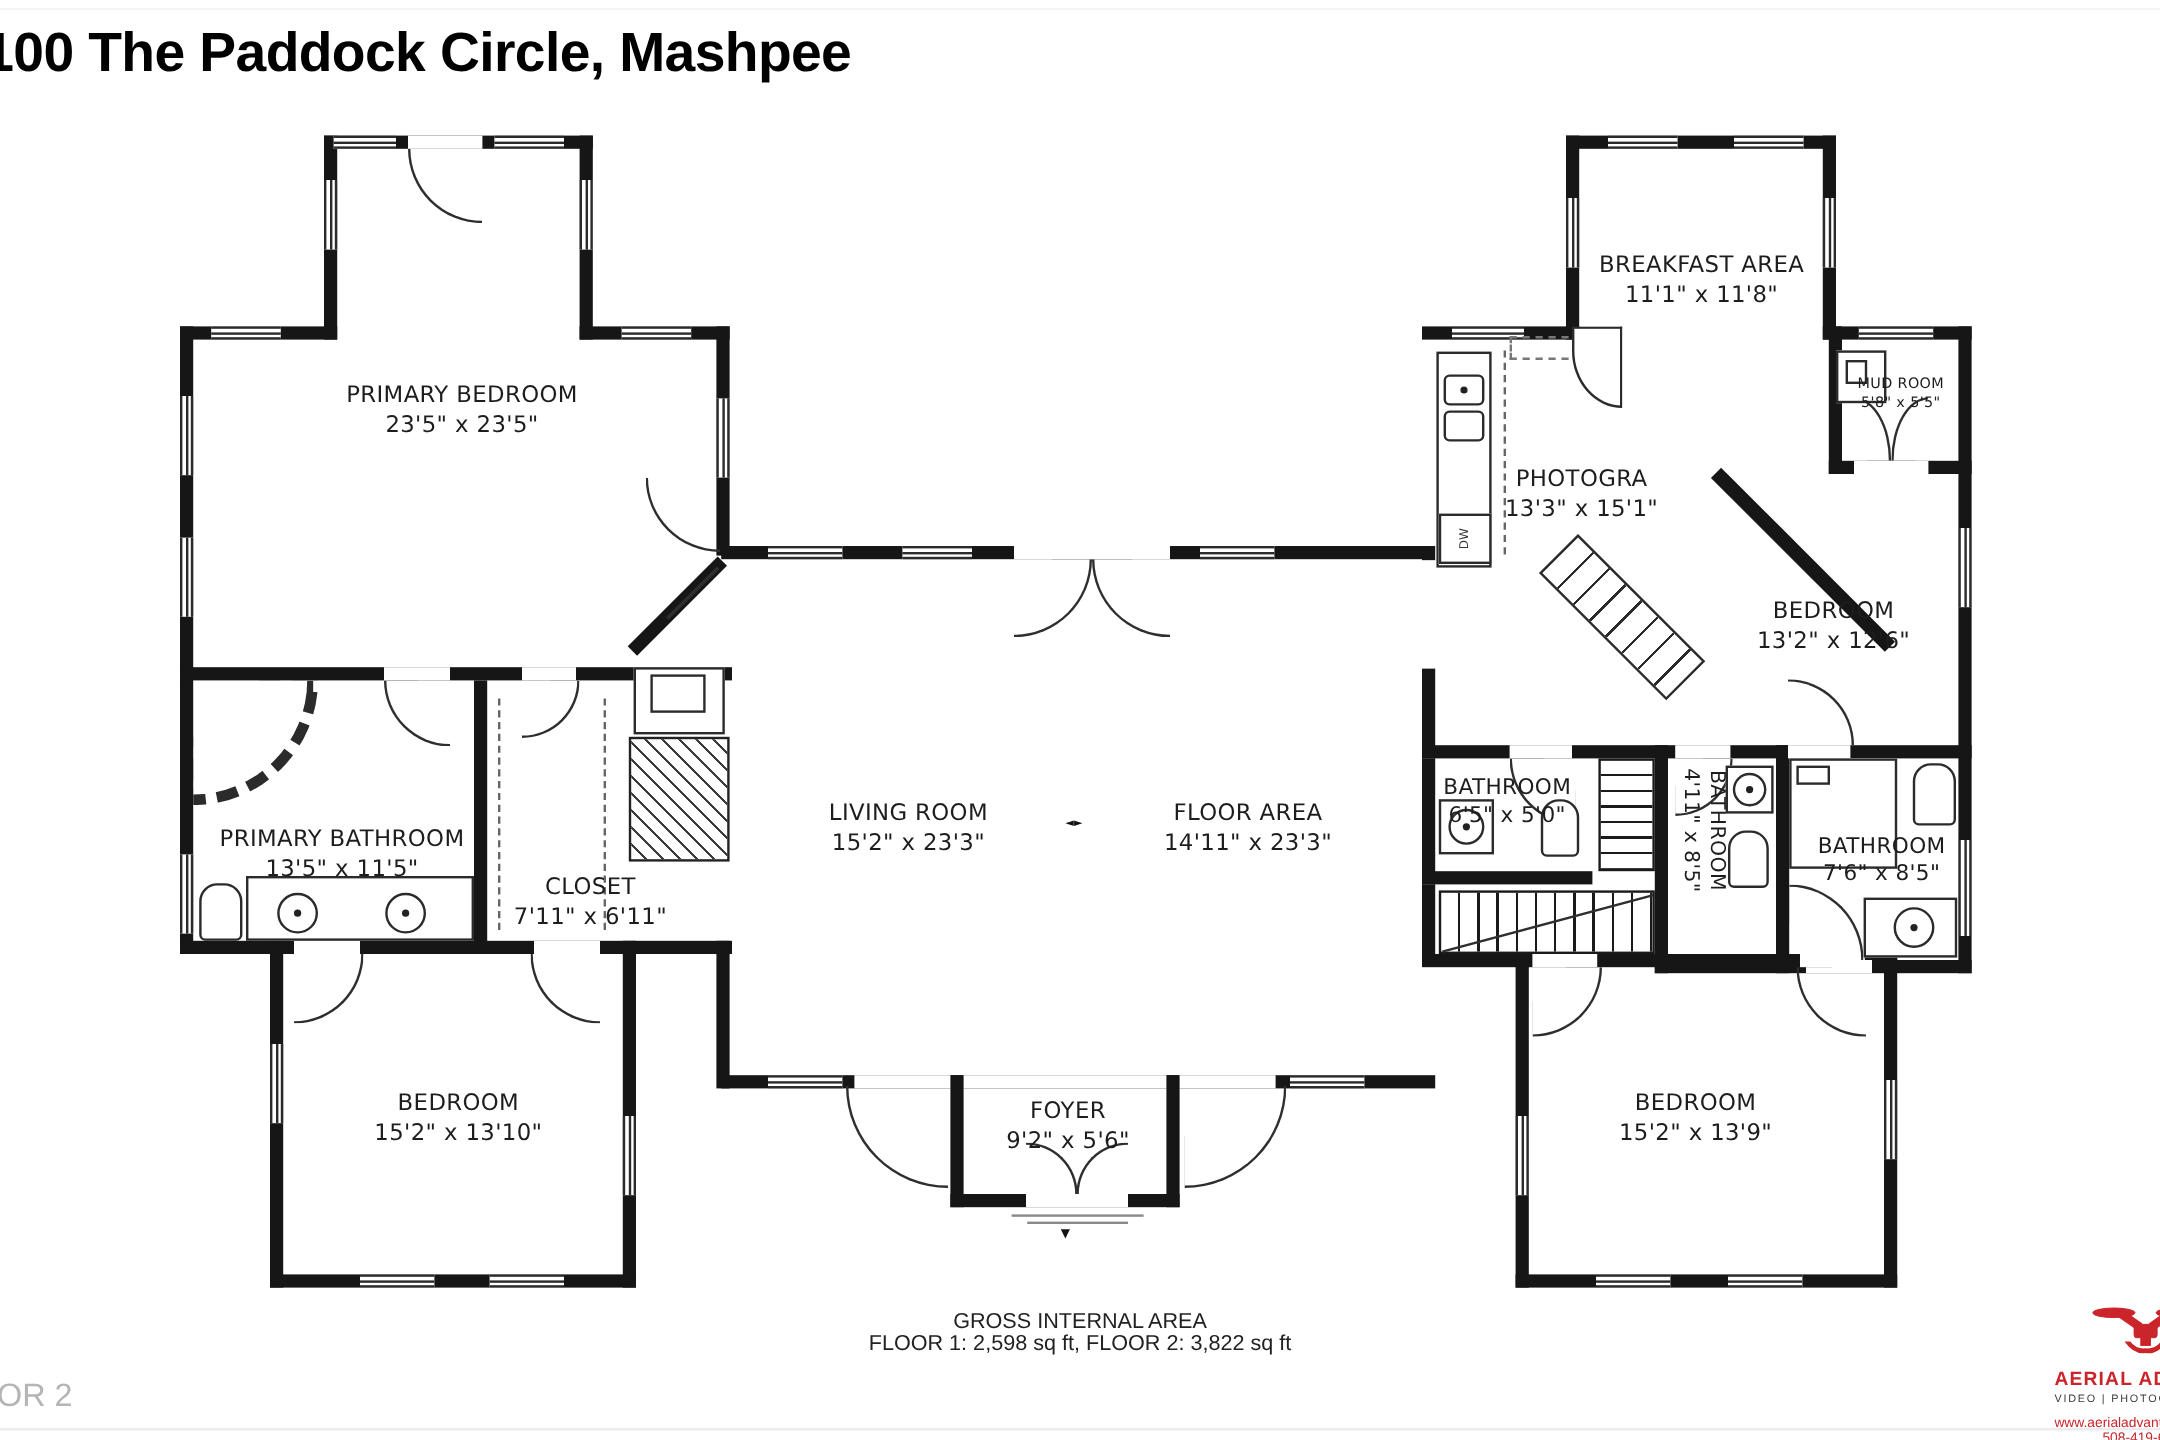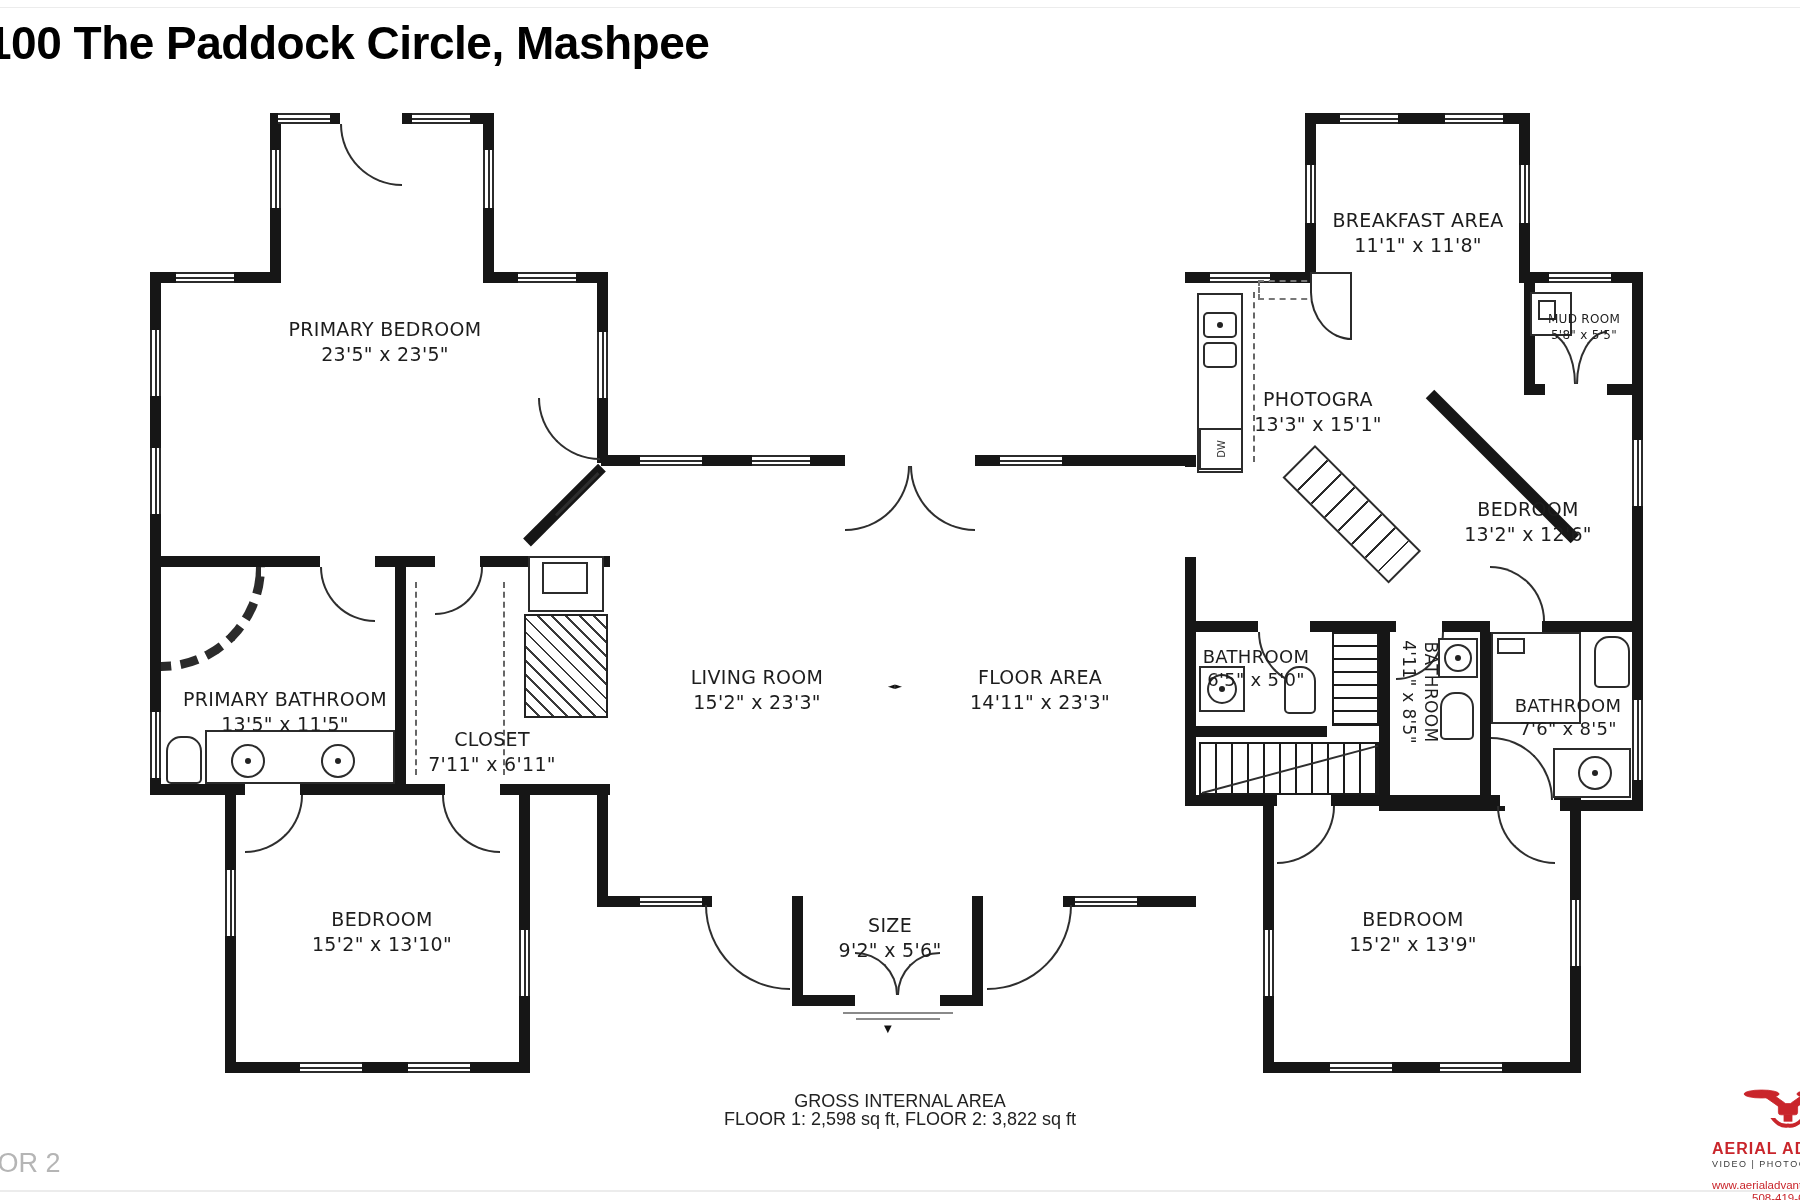"SIZE" div { text: SIZE -> FOYER }
